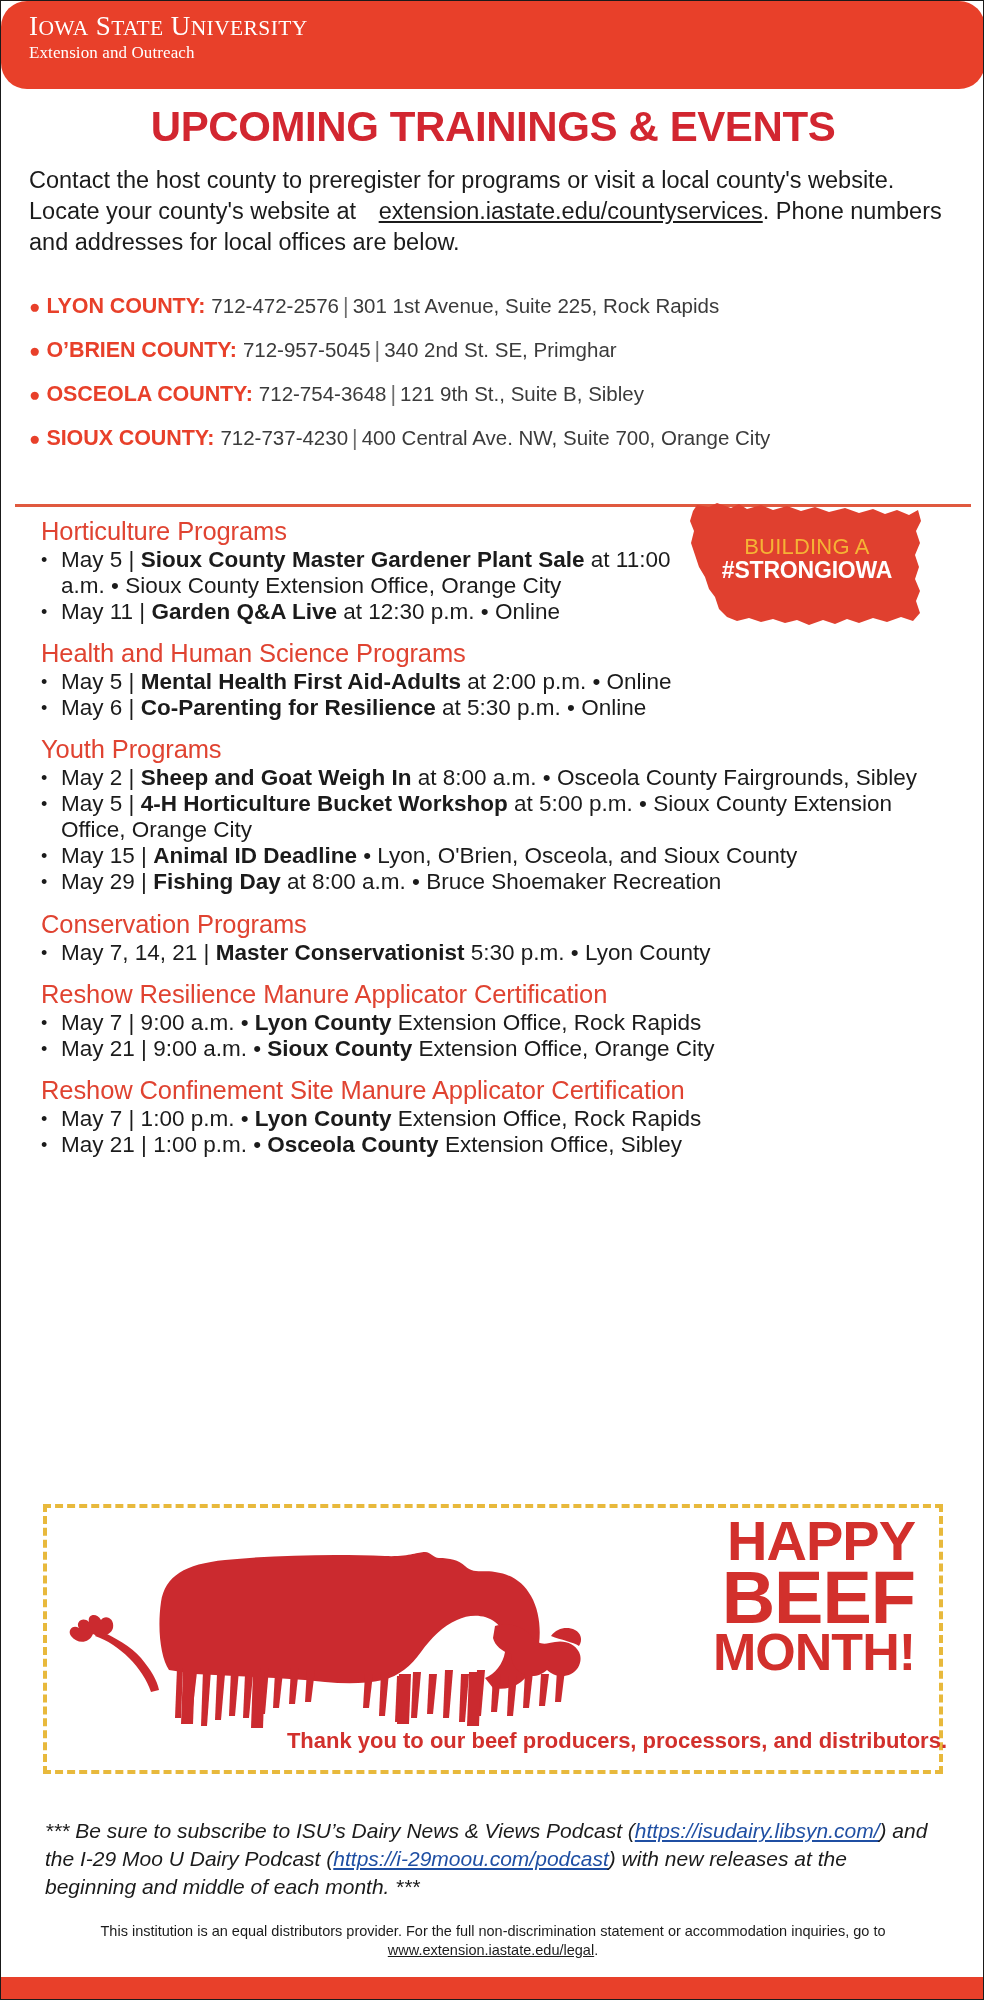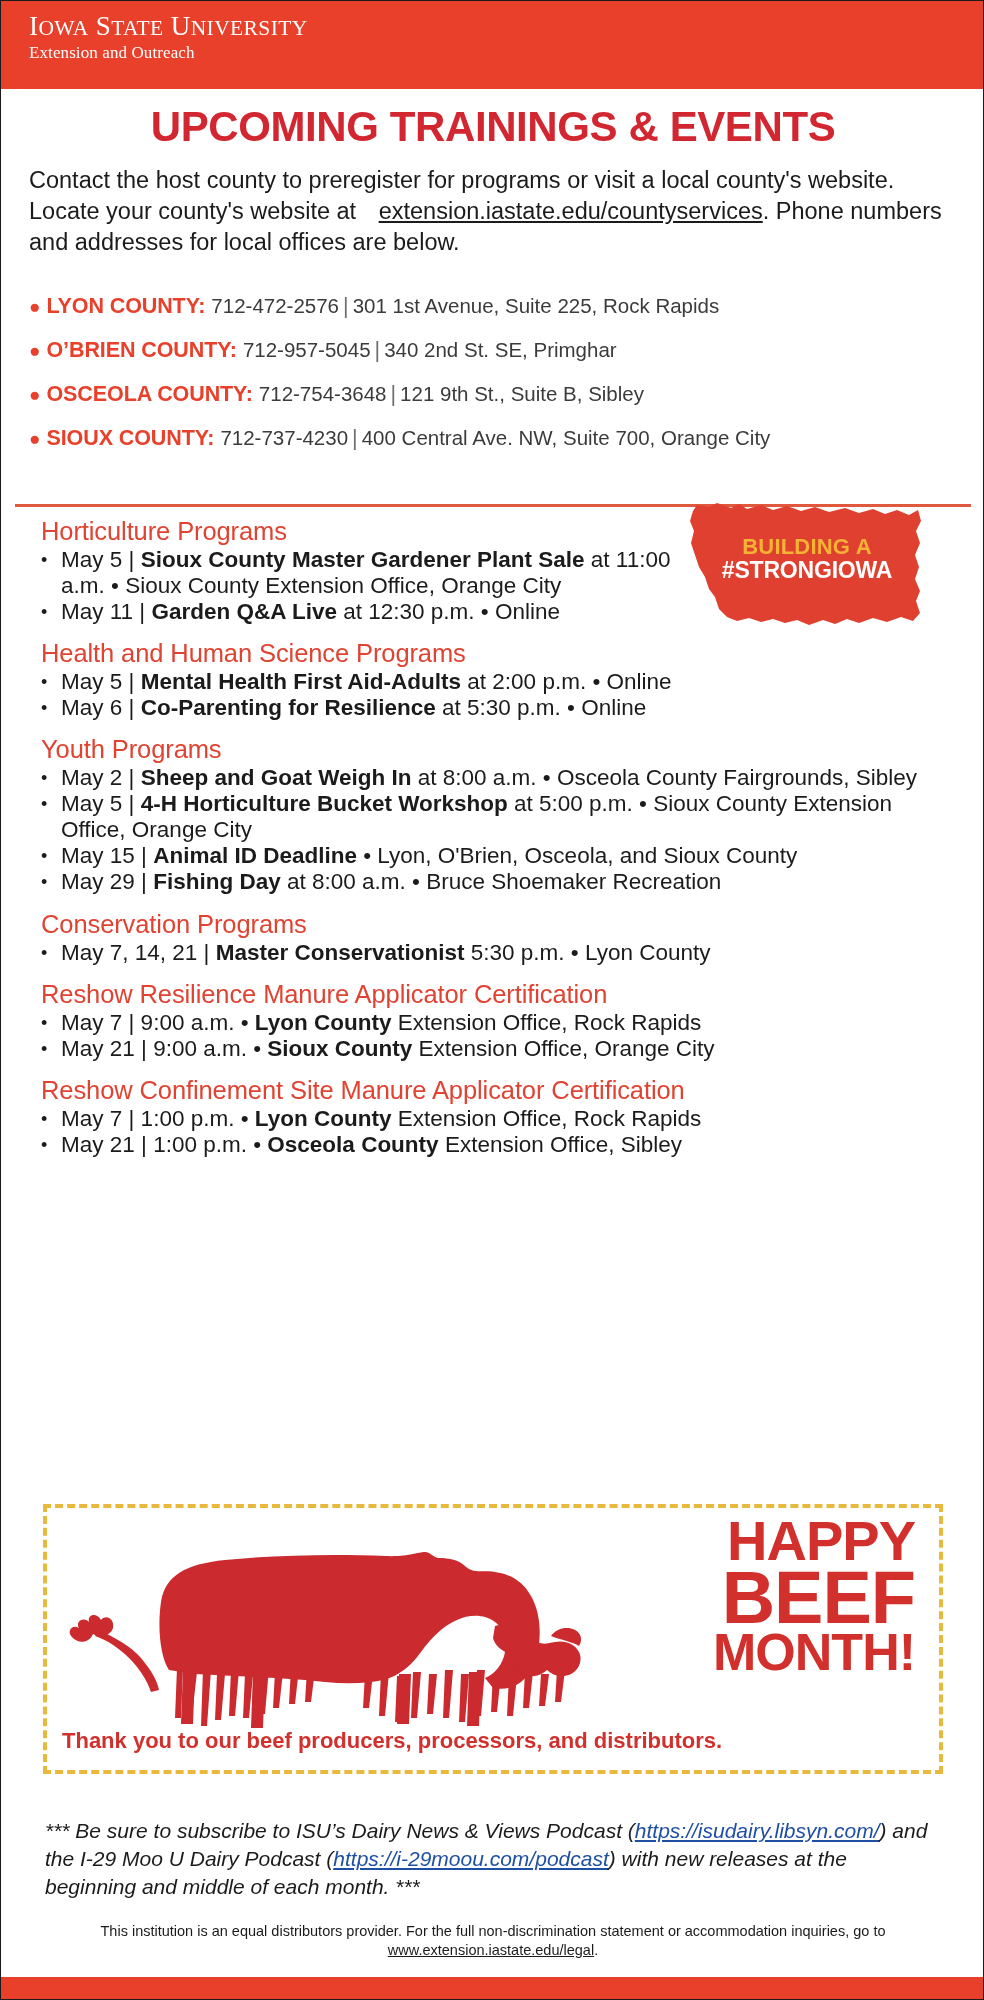"IOWA STATE UNIVERSITY" .header-band { border-radius: none -> 26px }
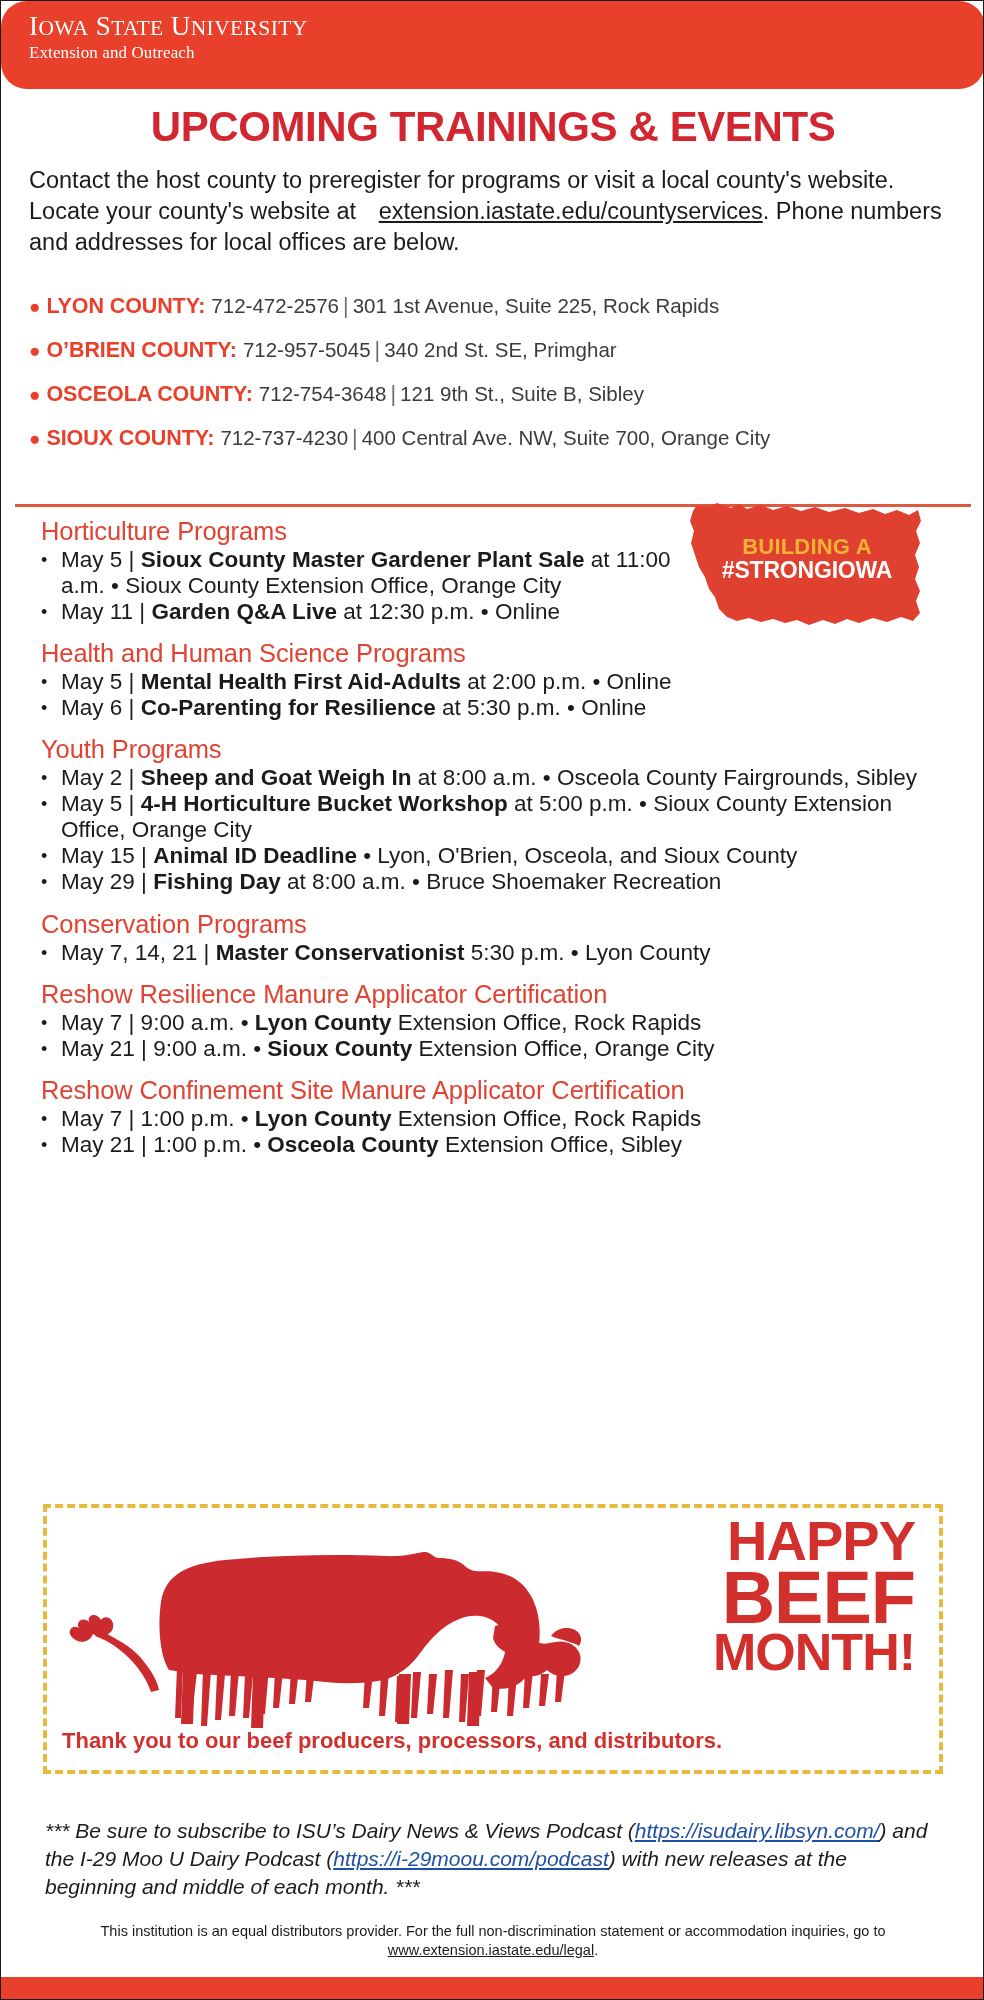"BUILDING A" .badge-line1 { font-weight: bold -> normal }
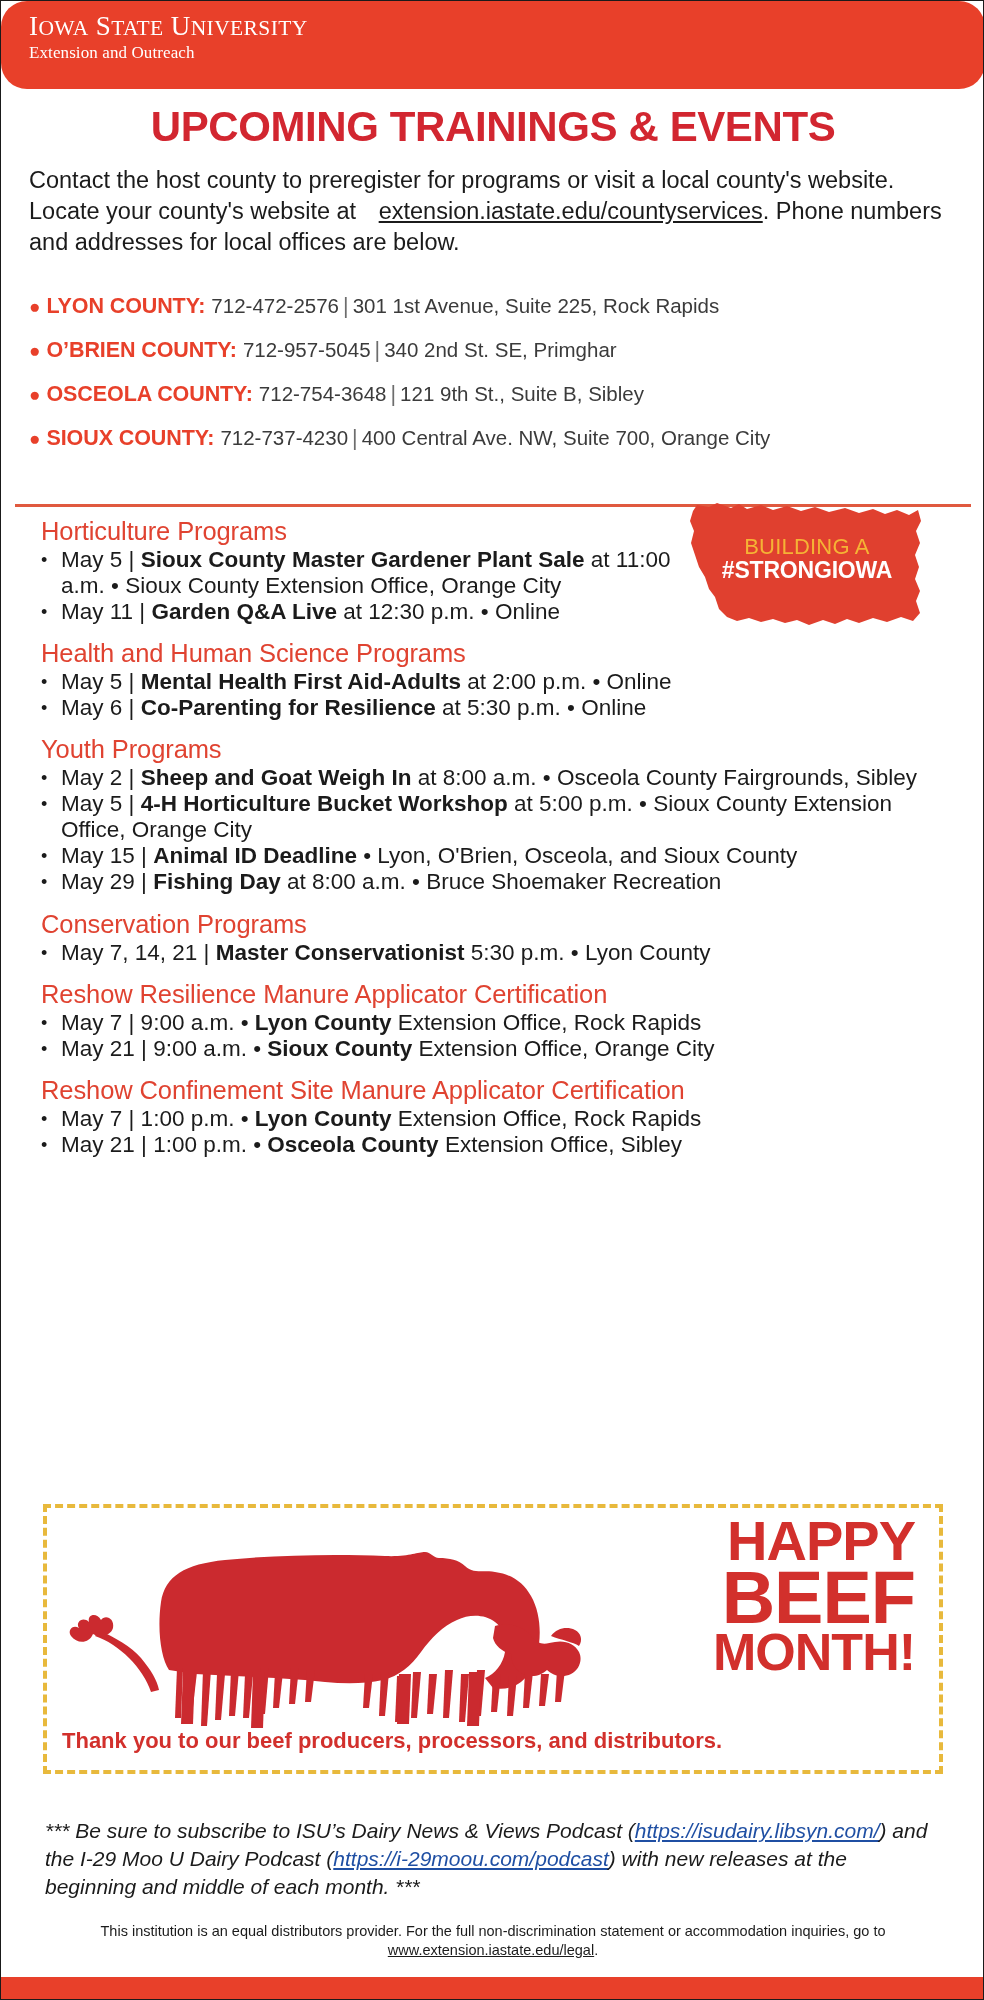"Thank you to our beef" .beef-thanks { left: 15px -> 0; text-align: left -> right }
